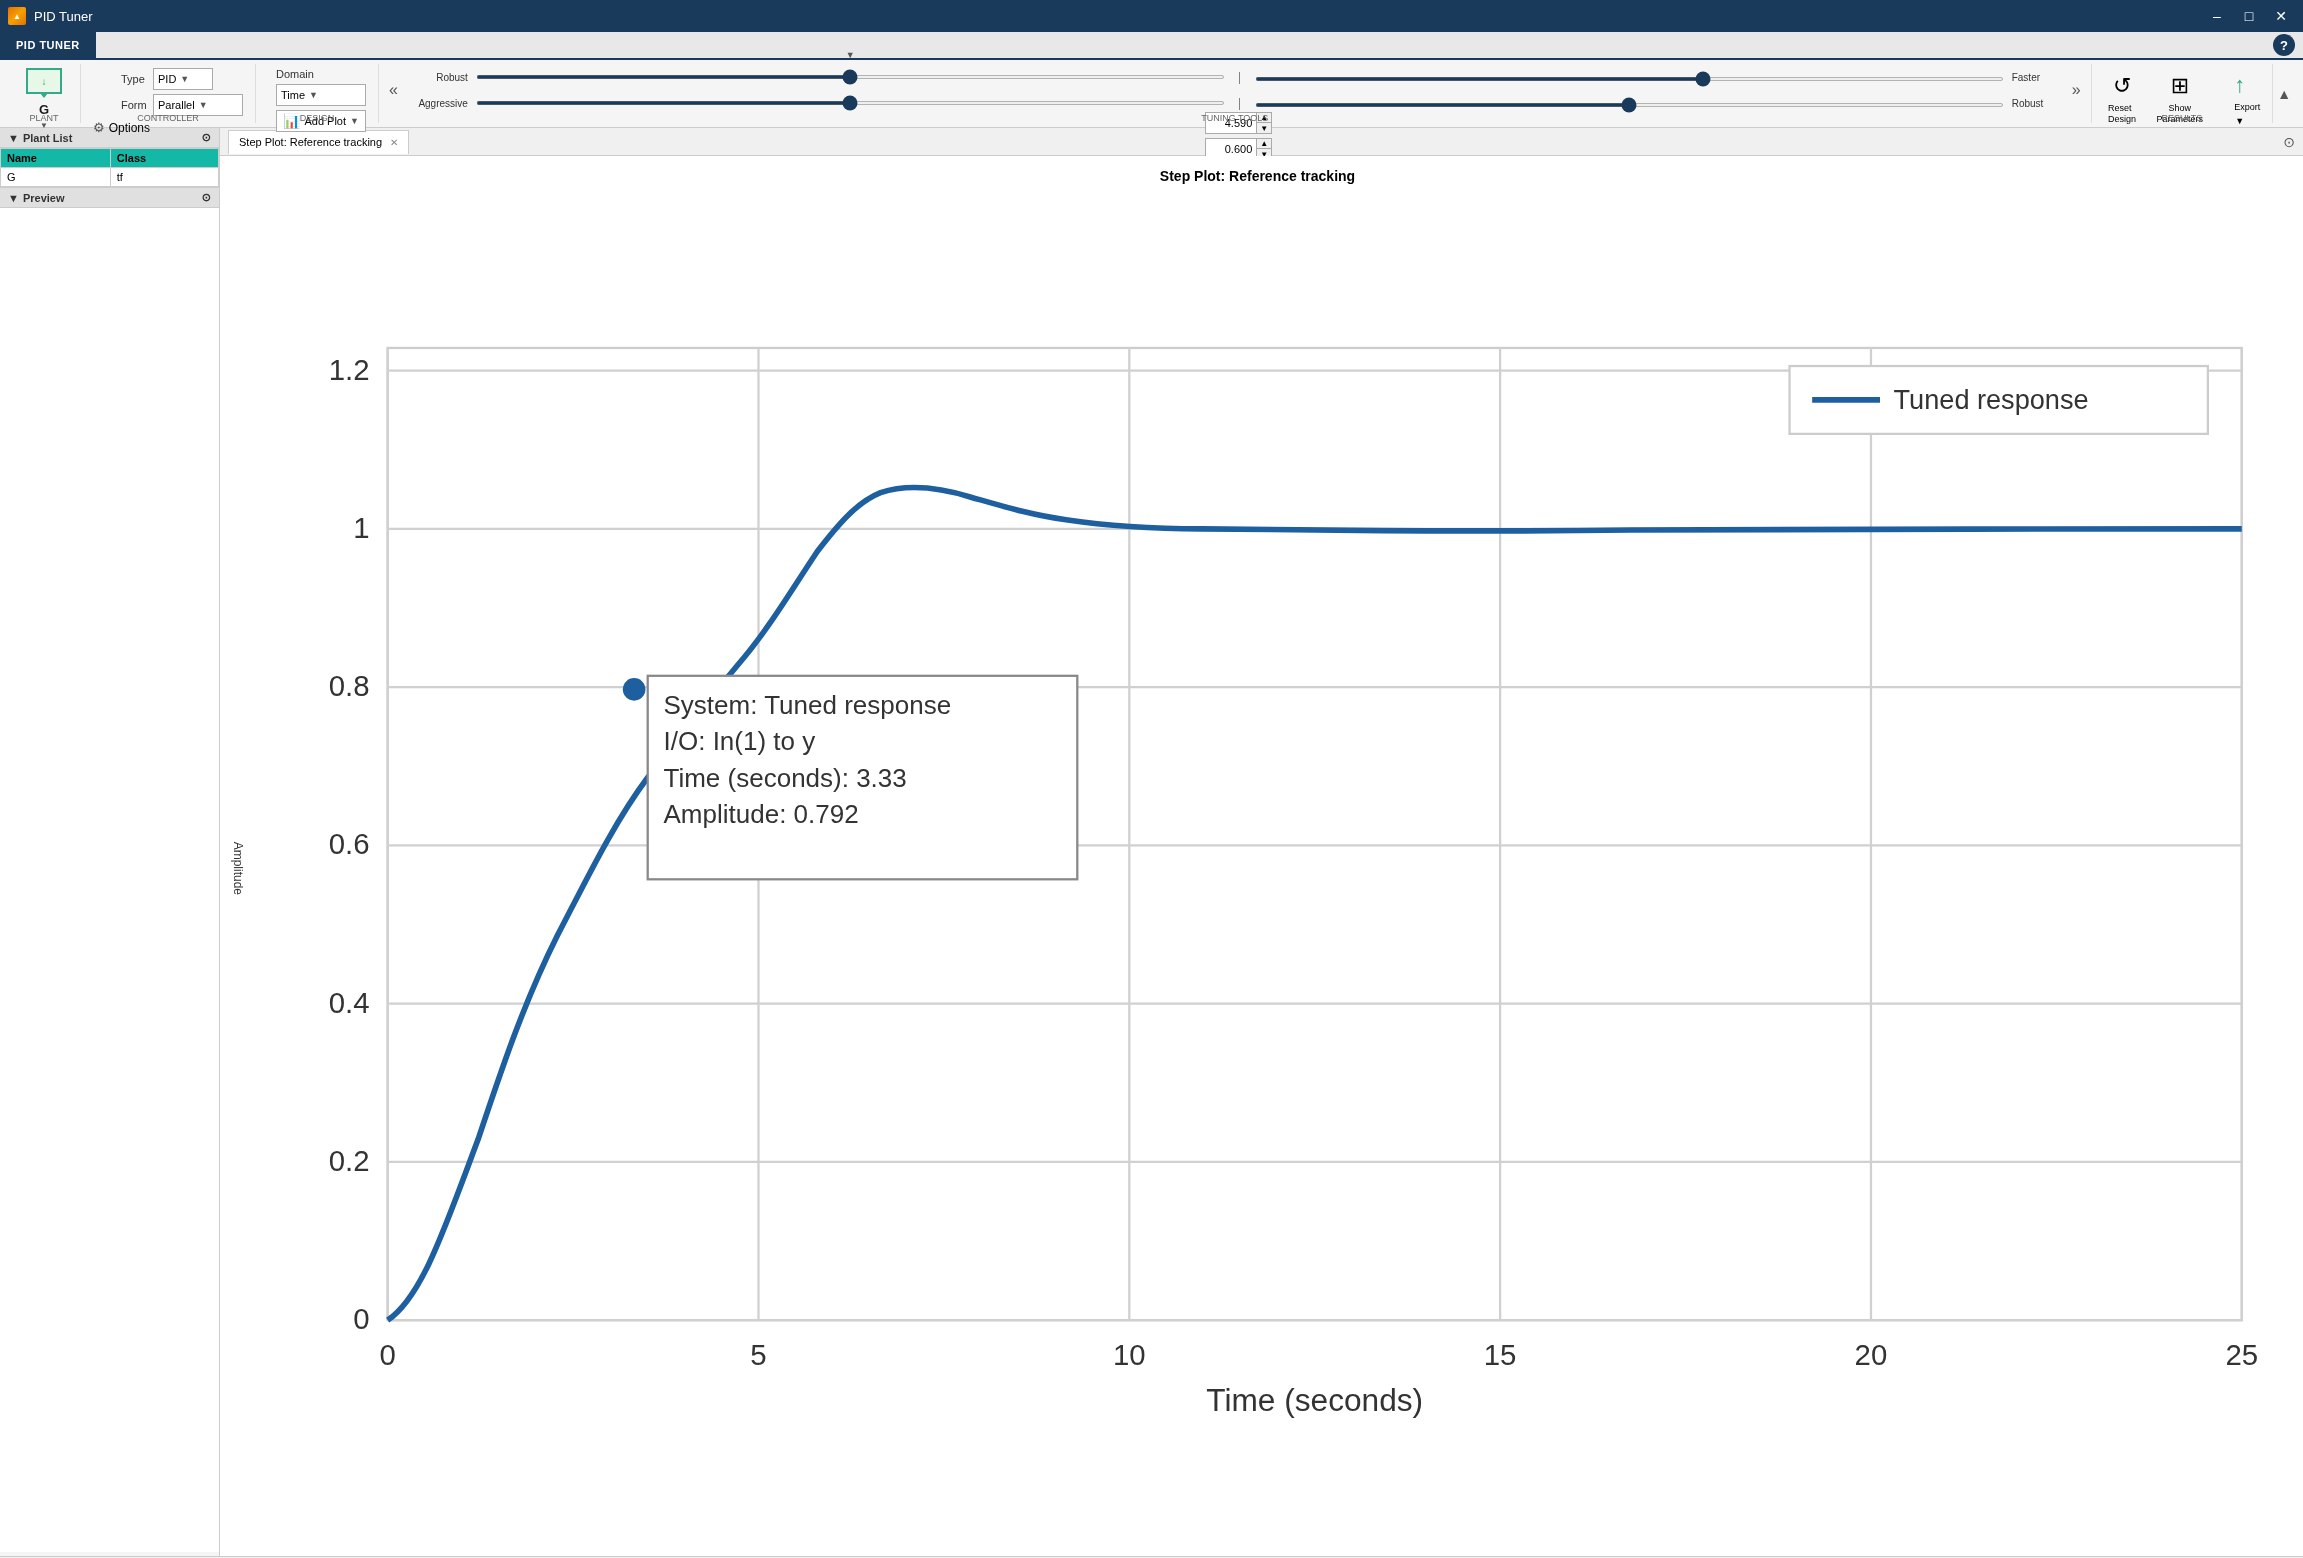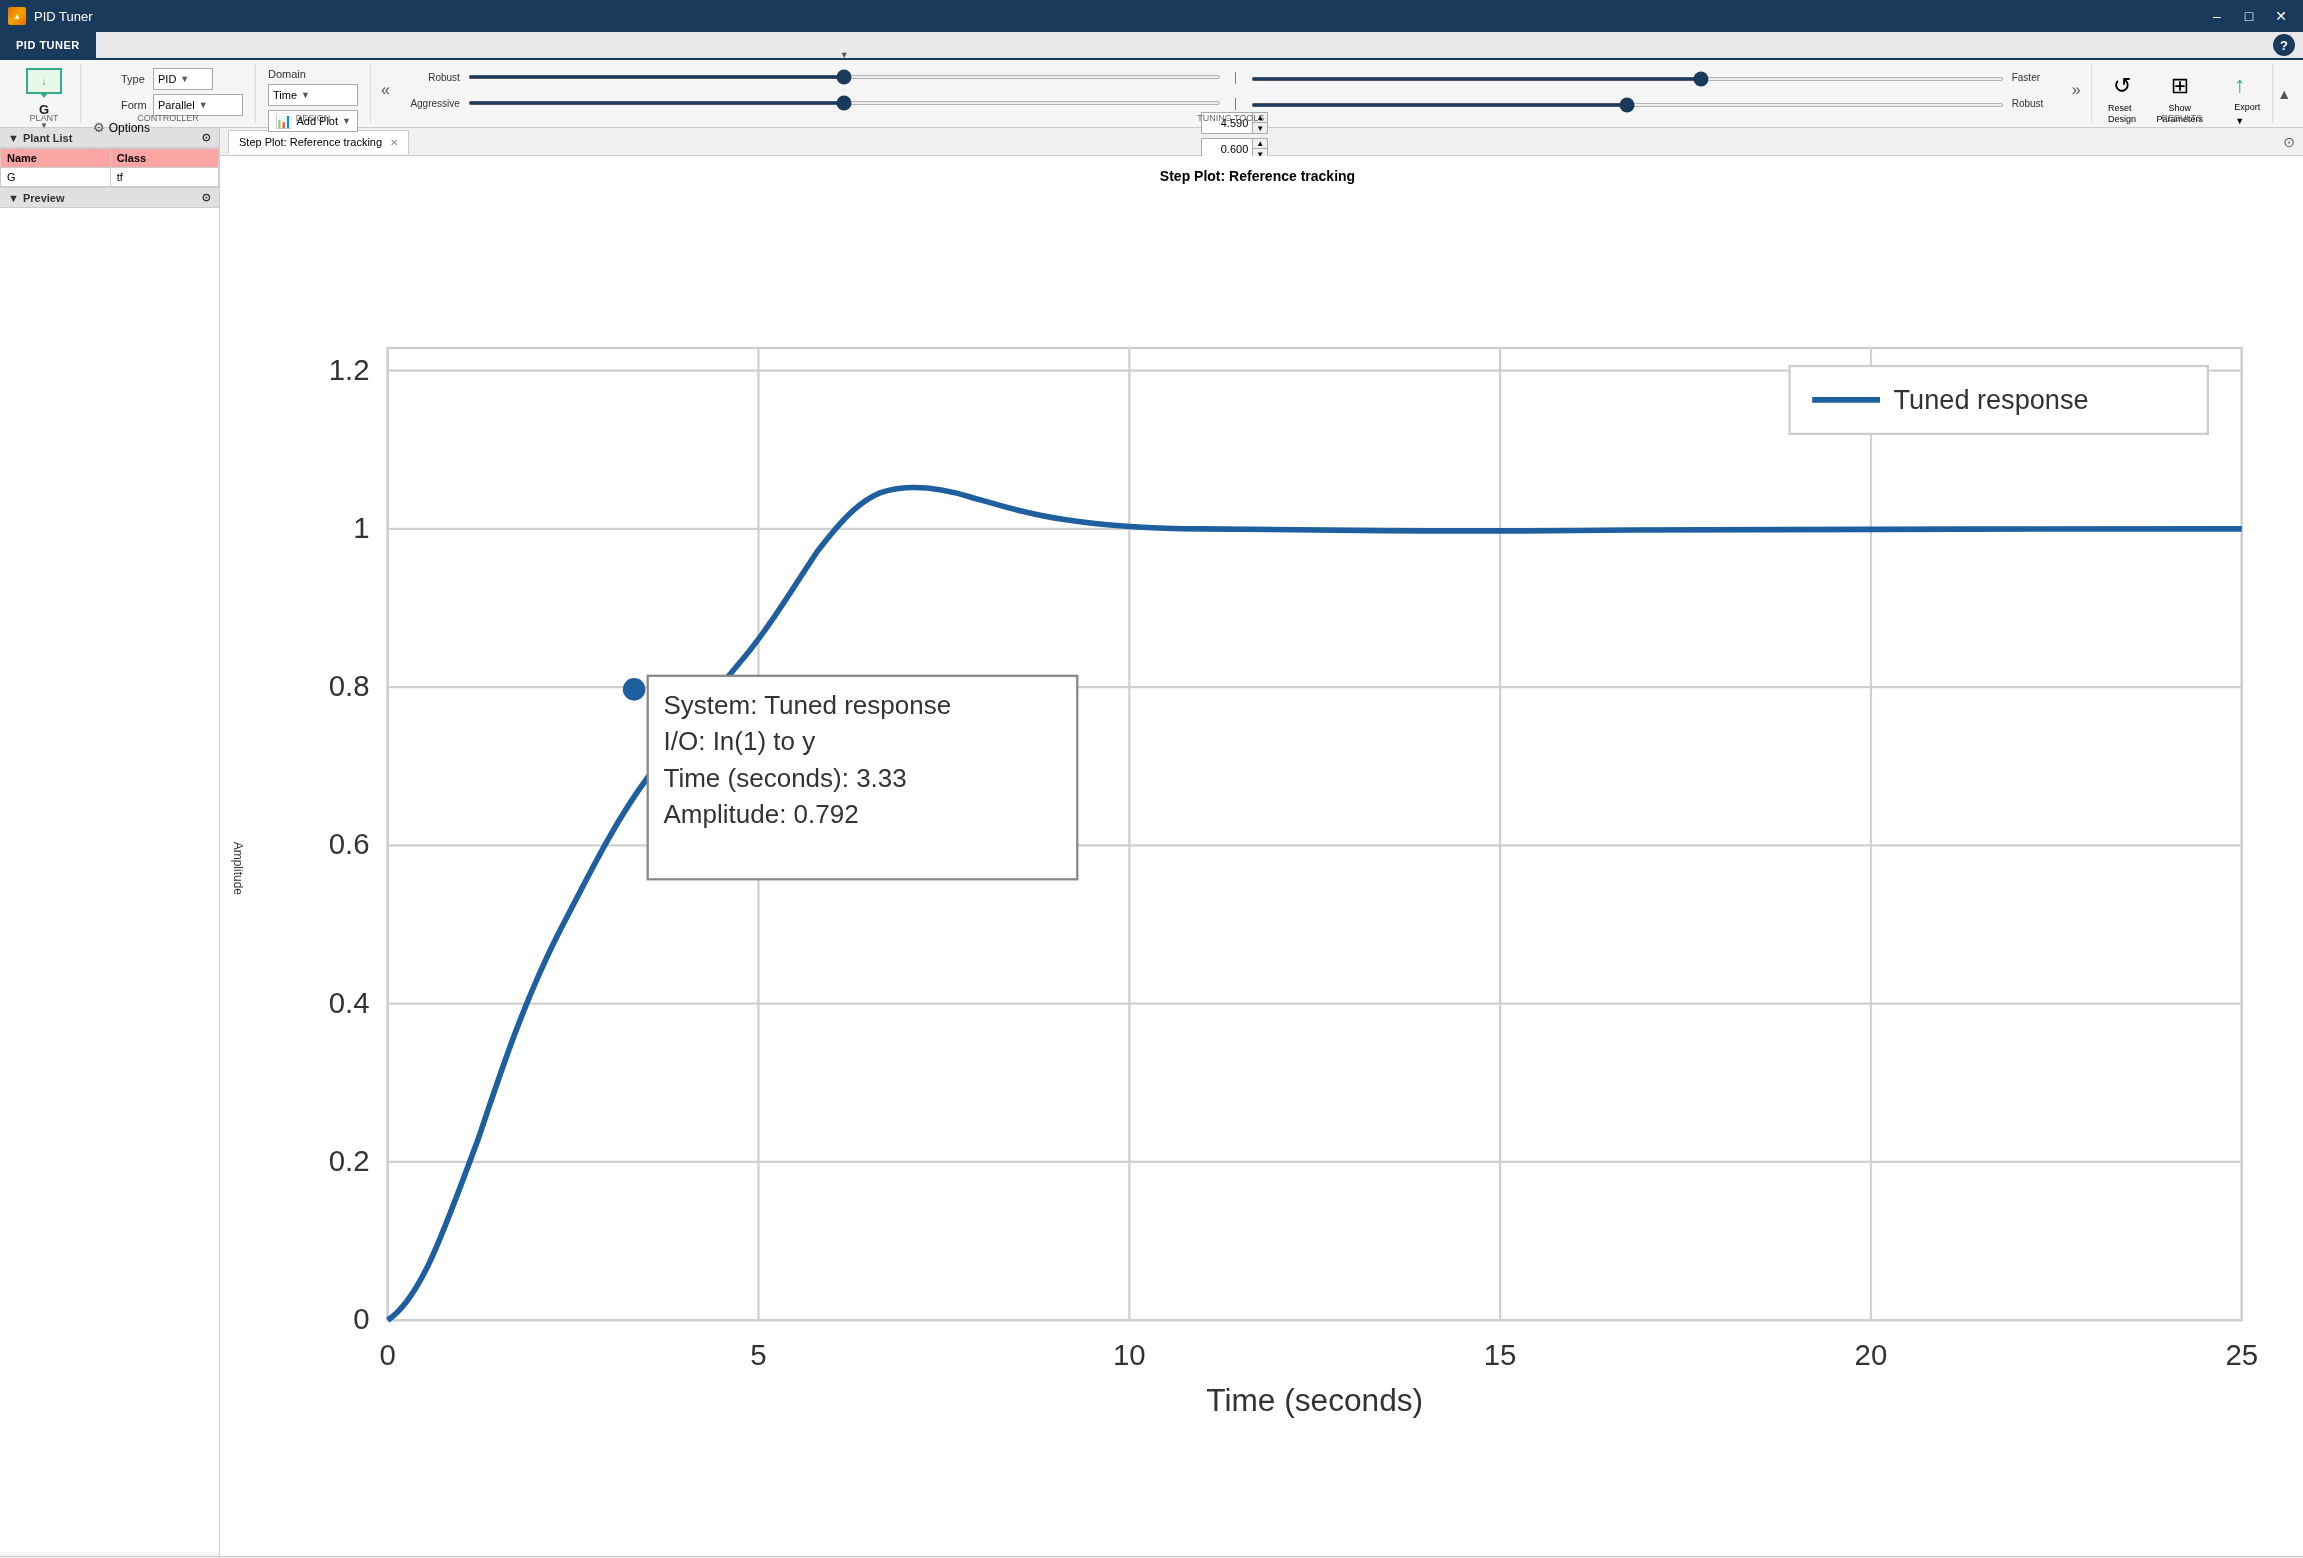"Domain" .design-group { margin-left: none -> 8px }
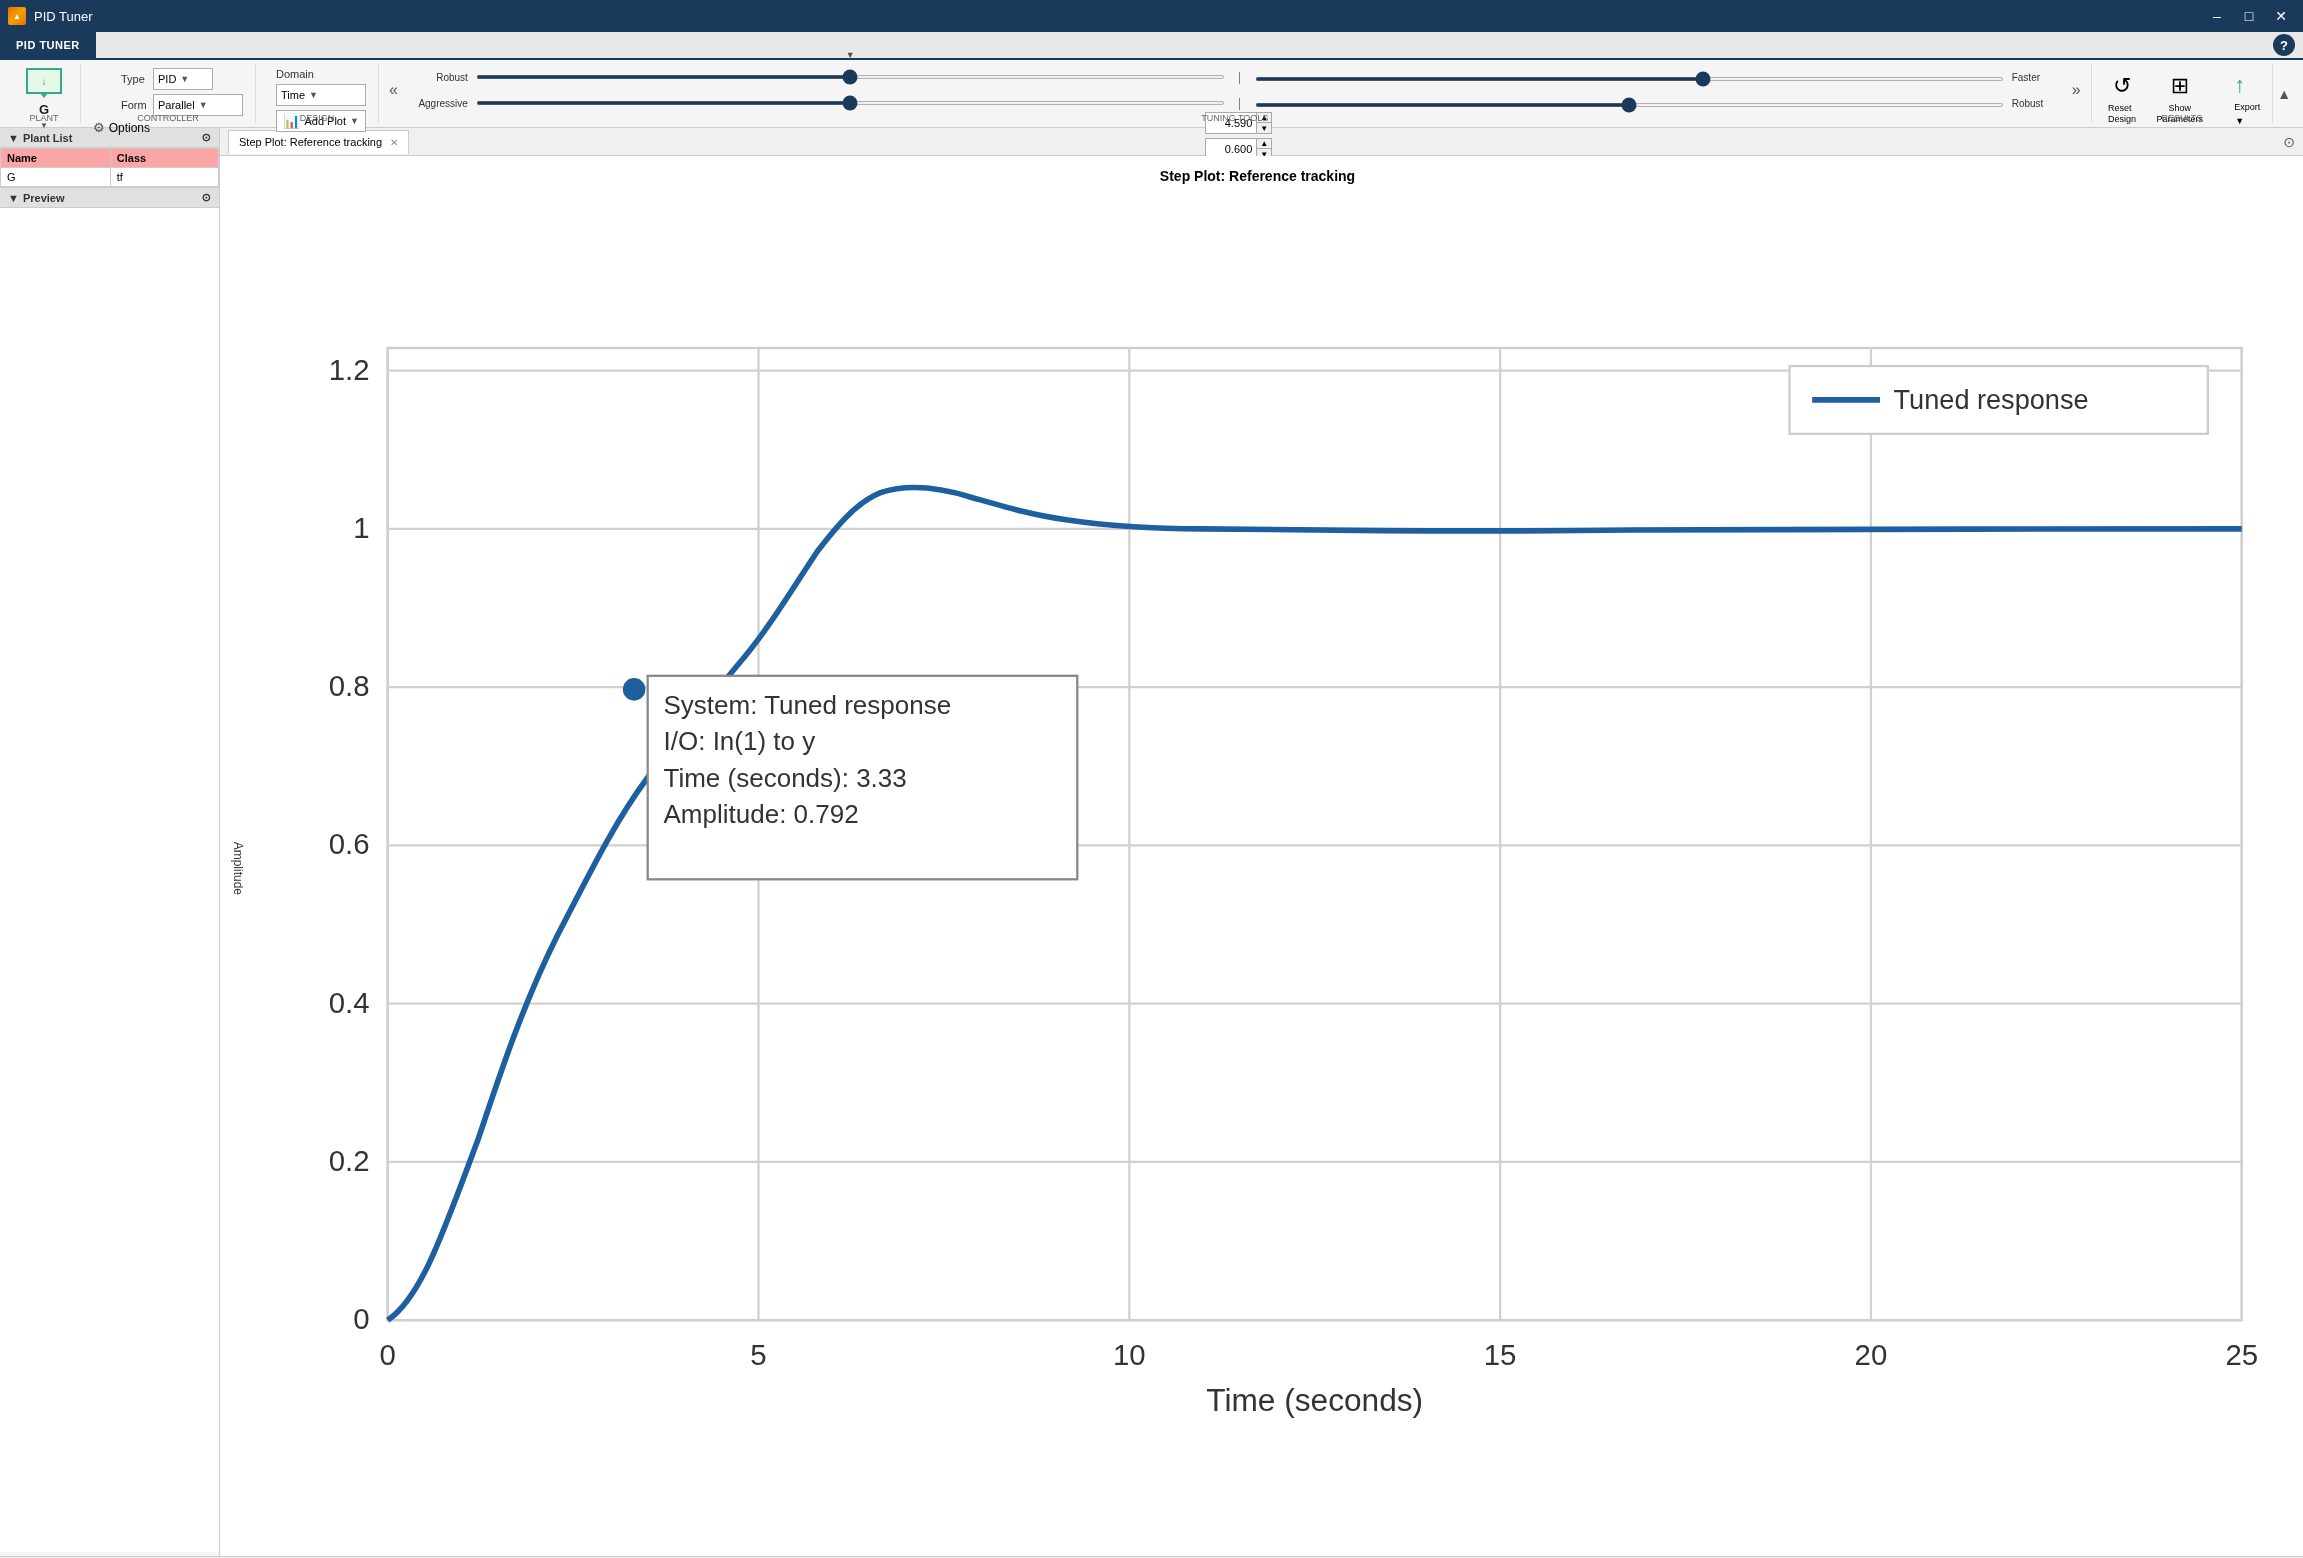"Name" .plant-list-table th { background: #fca5a5 -> #14b8a6 }
